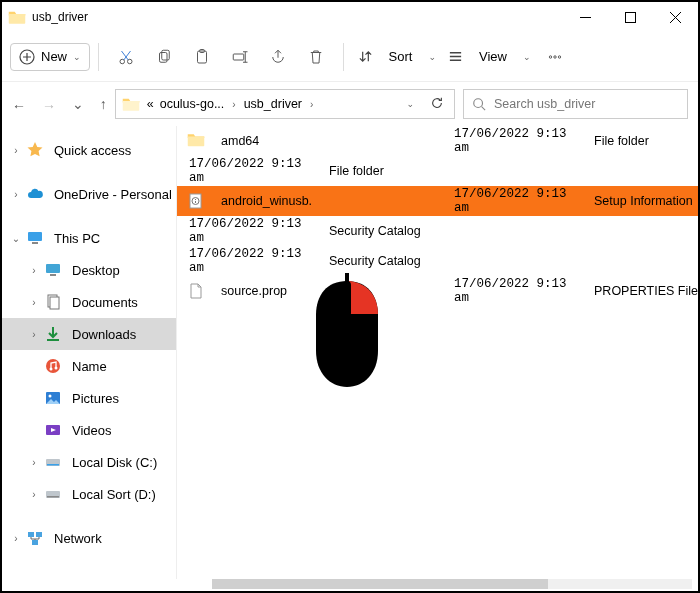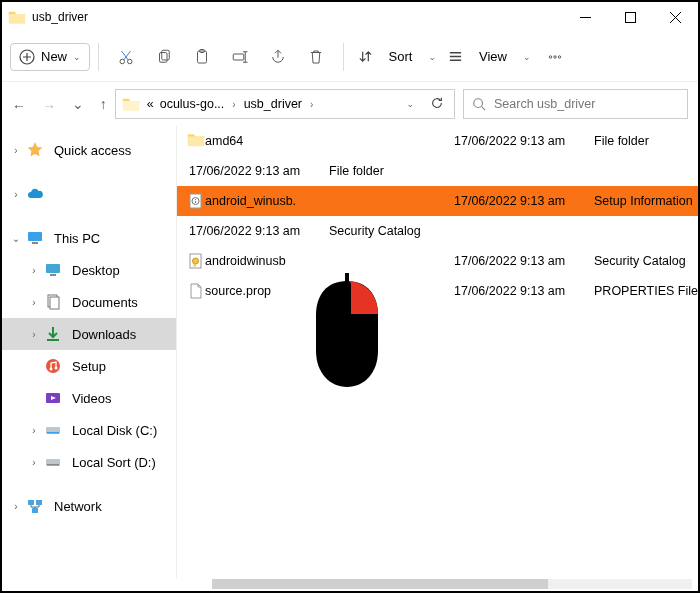"amd64" .fcol.name { gap: 0 -> 16px }
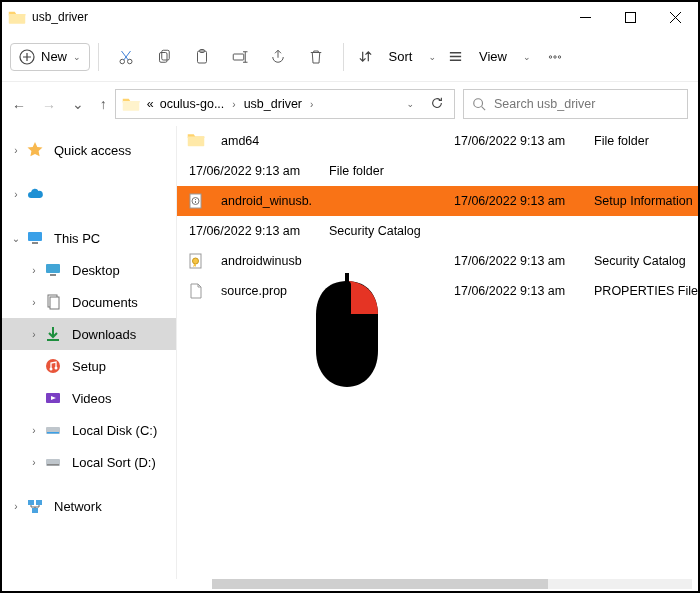"17/06/2022 9:13 am" .fcol.date { font-family: none -> Liberation Mono, monospace }
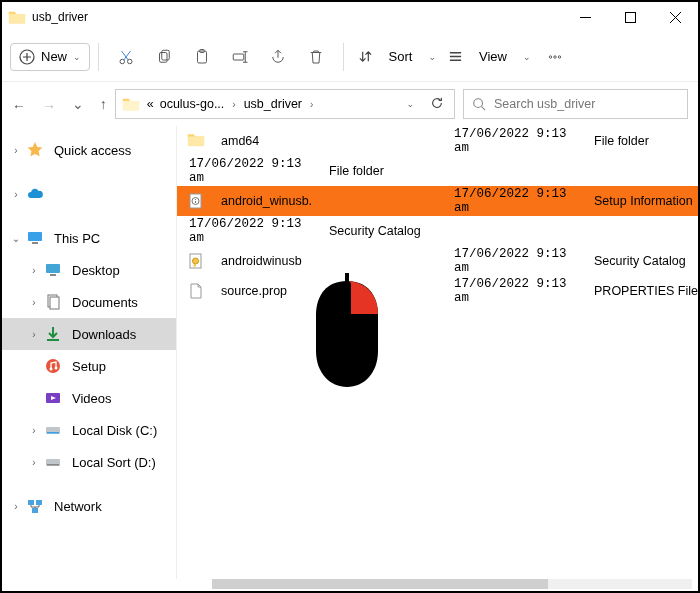"OneDrive - Personal" span { html: none -> <span>OneDrive - Personal</span> }
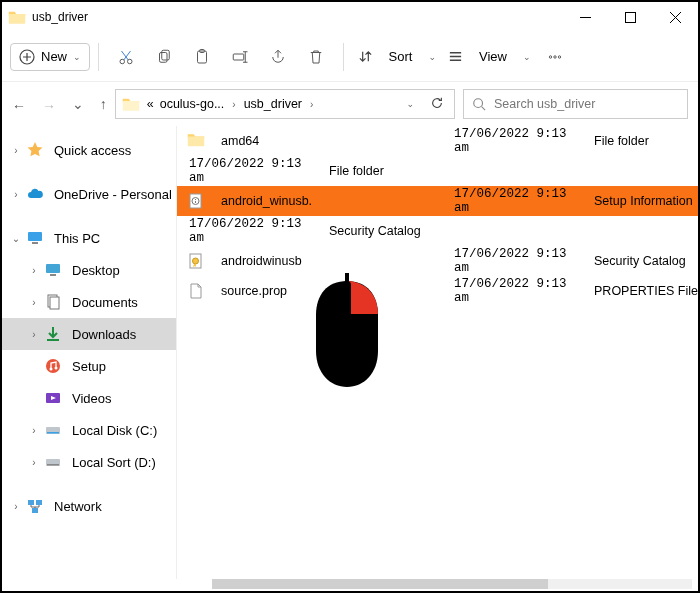"androidwinusb" div.fcol { html: <div> <span><svg> <rect></rect> <circle></circle> <path></path> </svg></span> <span>androidwinusb</span> </div> -> none }
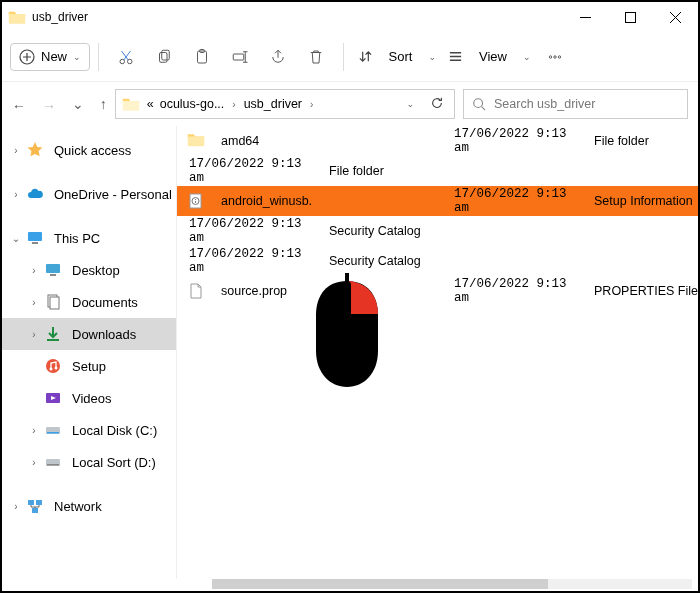"Setup" span { text: Setup -> Name }
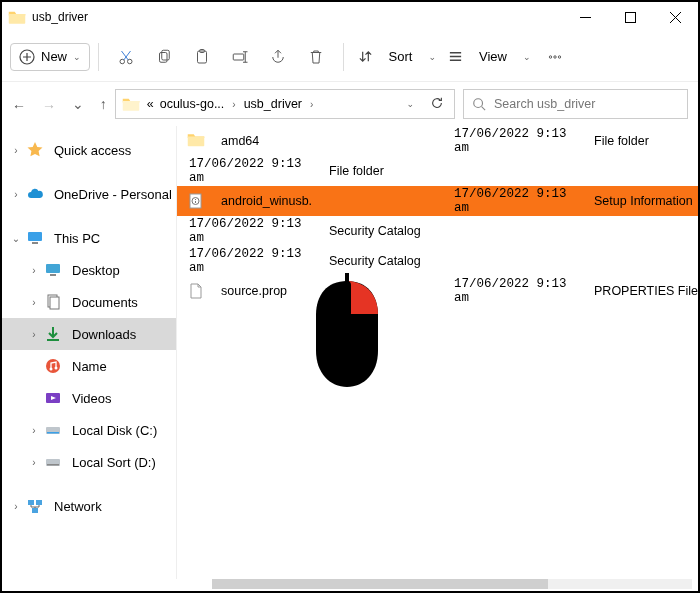"Pictures" div.side-item { html: none -> <div> <span>›</span> <span> <svg> <rect></rect> <circle></circle> <path></path> </svg> </span> <span>Pictures</span> </div> }
